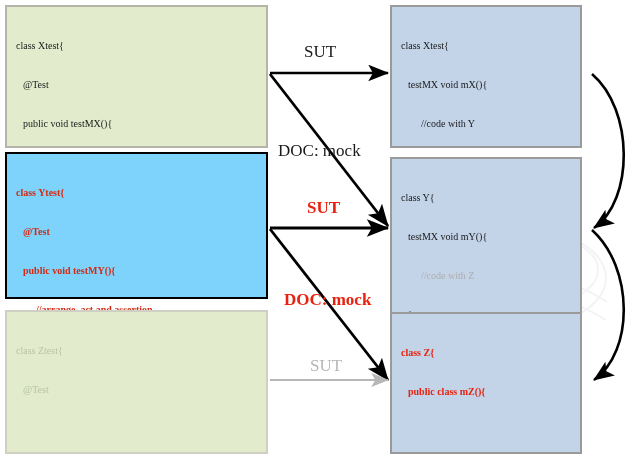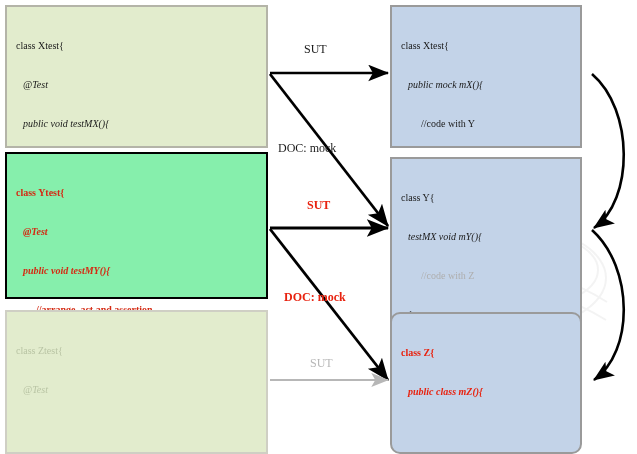"SUT" .arrow-label { font-size: 12px -> 17px }
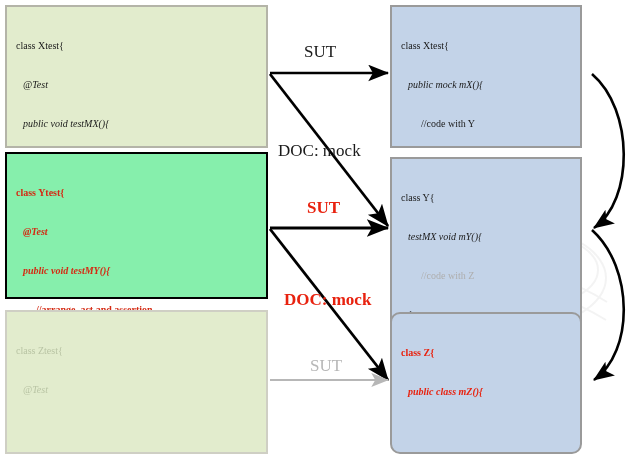"@Test" .ind1 { font-style: italic -> none }
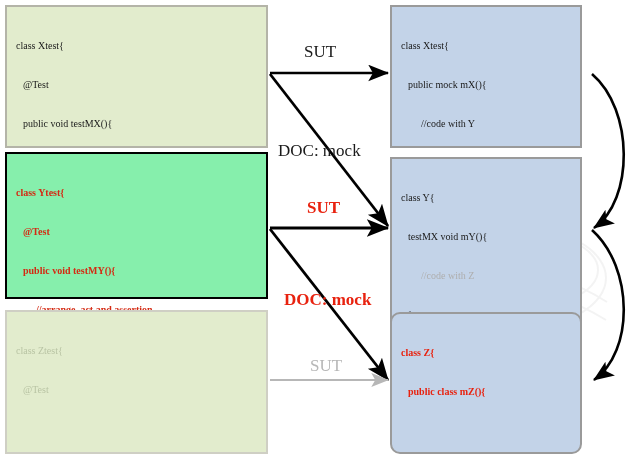"public mock mX(){" span.code-line { text: public mock -> testMX void }
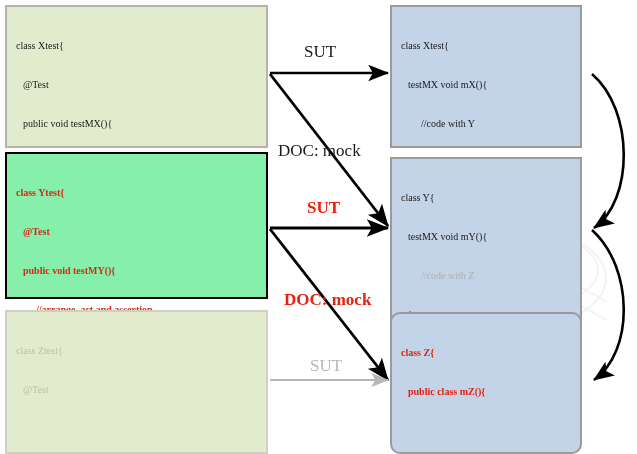"class Ytest{" .box-test-active { background: #86efac -> #7dd3fc }
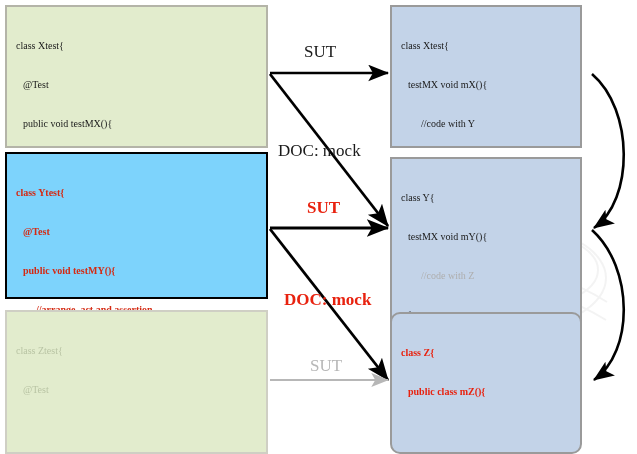"class Z{" div.codebox { border-radius: 10px -> none }
